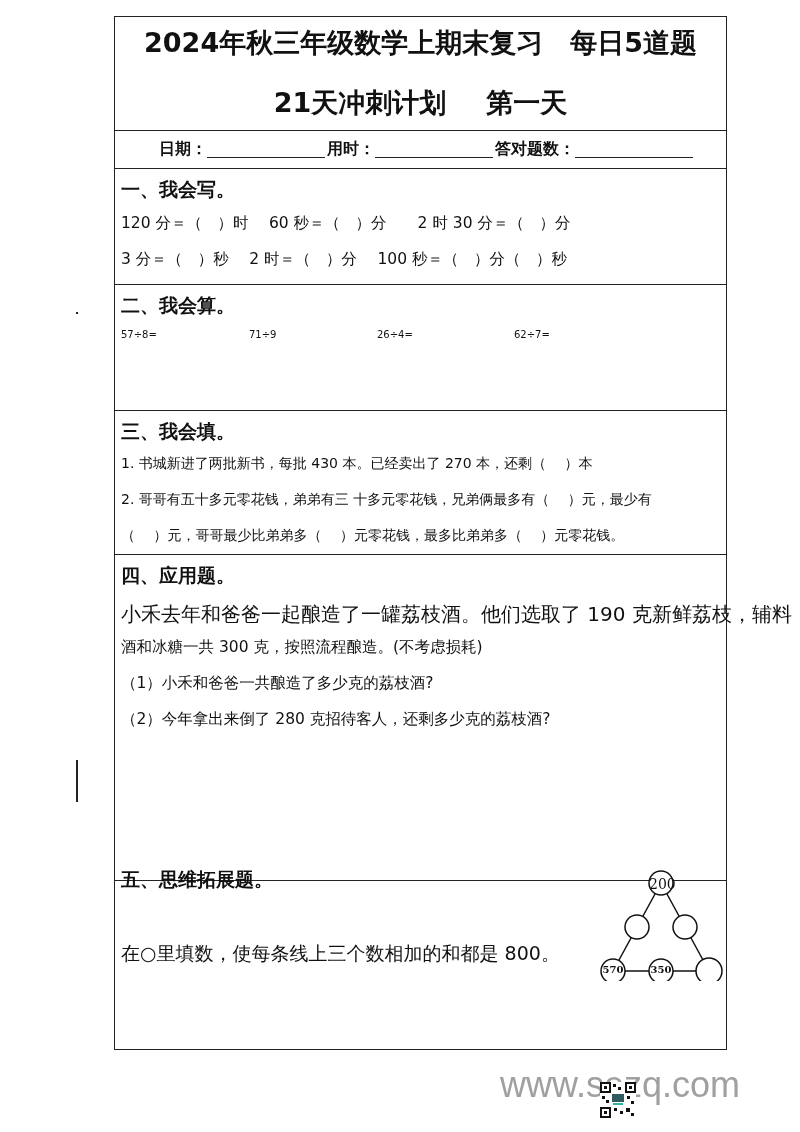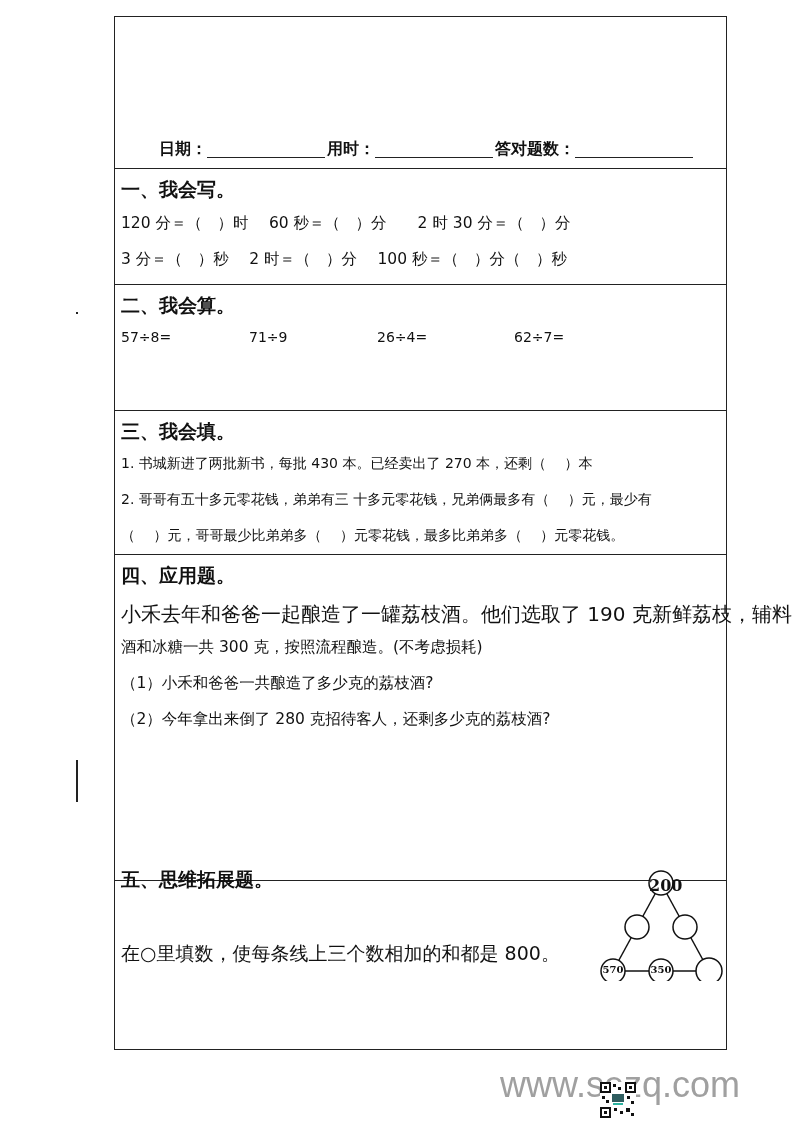"2024年秋三年级数学上期末复习 每日5道题" div.row { html: none -> <div> <div>2024年秋三年级数学上期末复习 每日5道题</div> <div> <span>21天冲刺计划</span><span></span><span>第一天</span> </div> </div> }
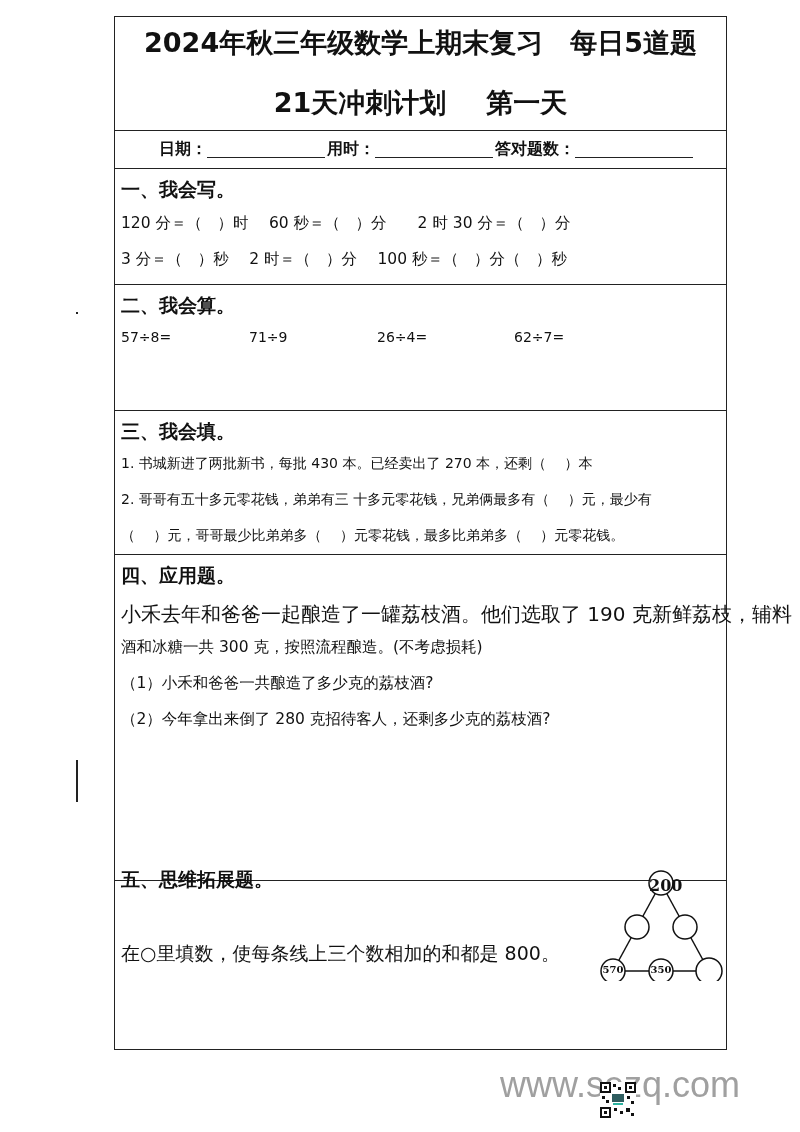"57÷8=" .calc { font-size: 14px -> 10px }
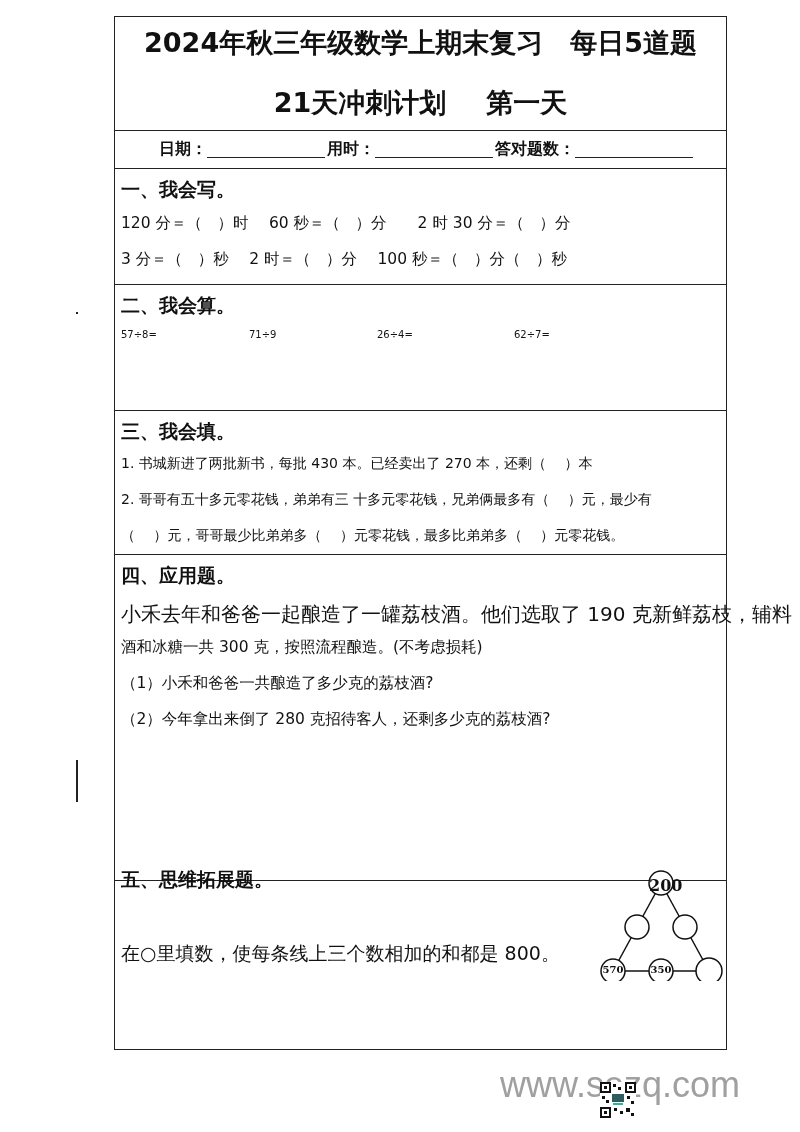"200" span { font-size: 16px -> 14px; font-weight: bold -> normal }
